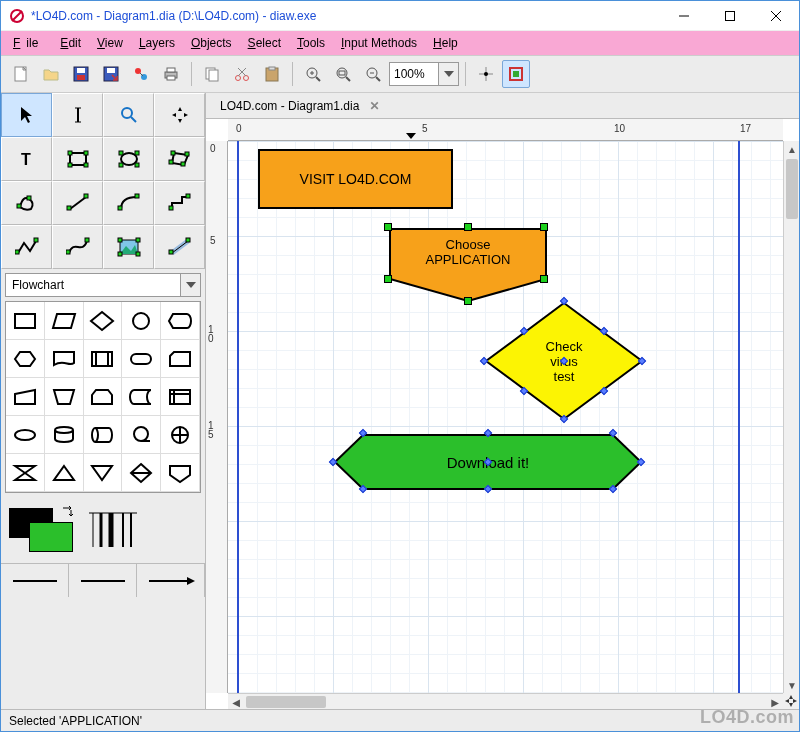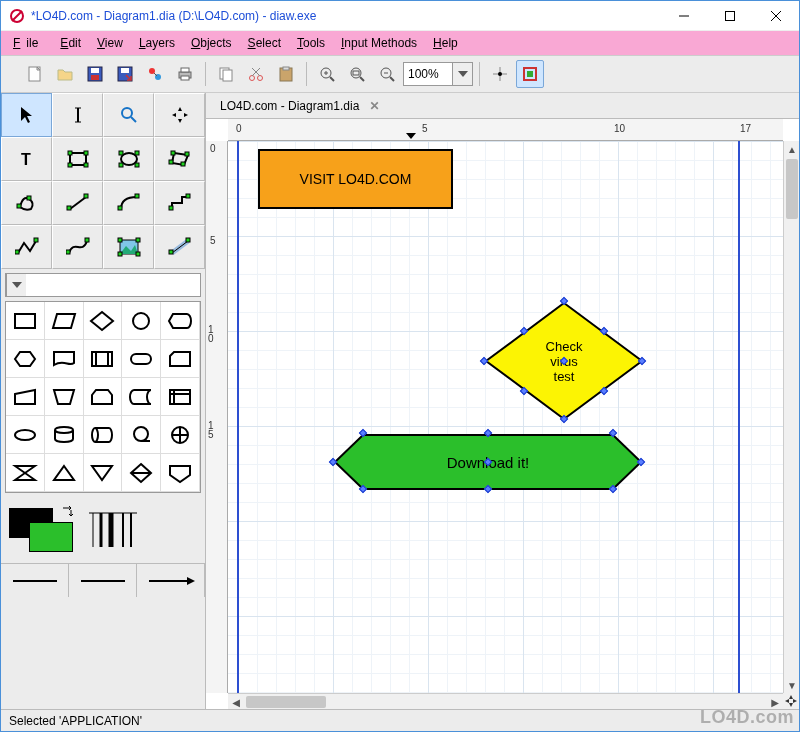"100%" .toolbar { padding: 2px 20px -> 2px 6px }
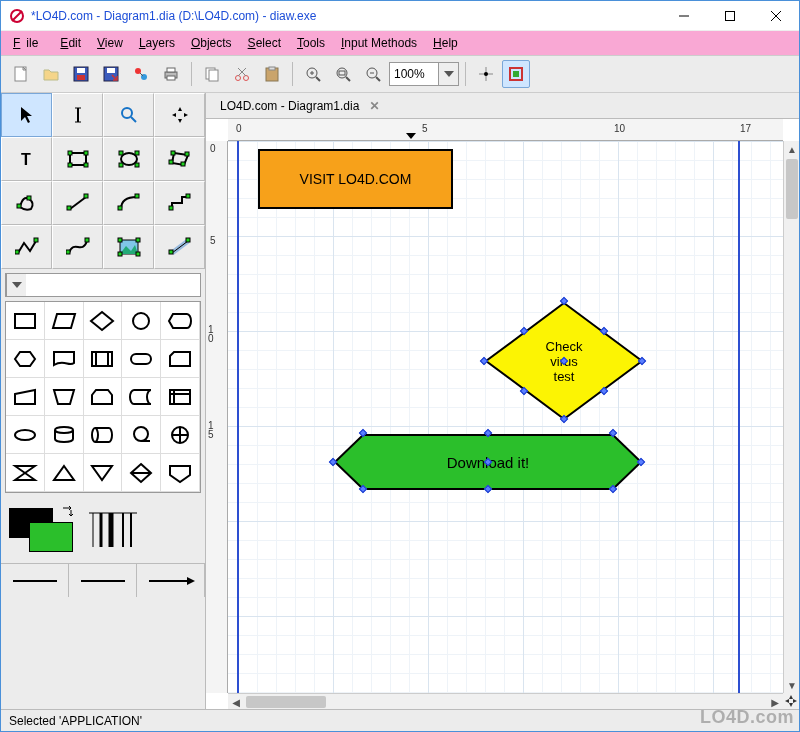"Choose" div { html: none -> <div> <svg> <polygon></polygon> </svg> <div> <div>Choose</div> <div>APPLICATION</div> </div> <div></div> <div></div> <div></div> <div></div> <div></div> <div></div> </div> }
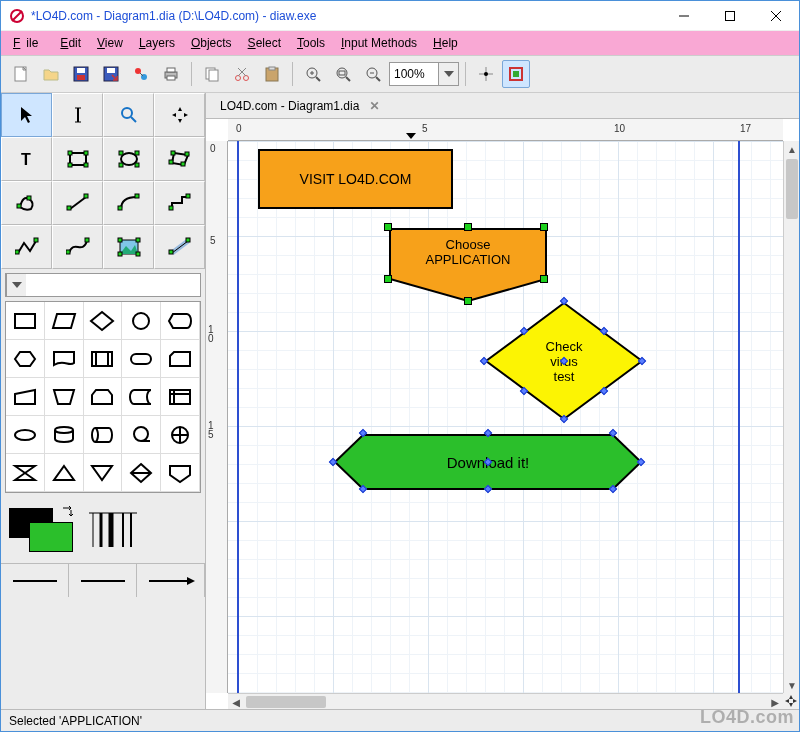"Flowchart" input { html: none -> <input> }
